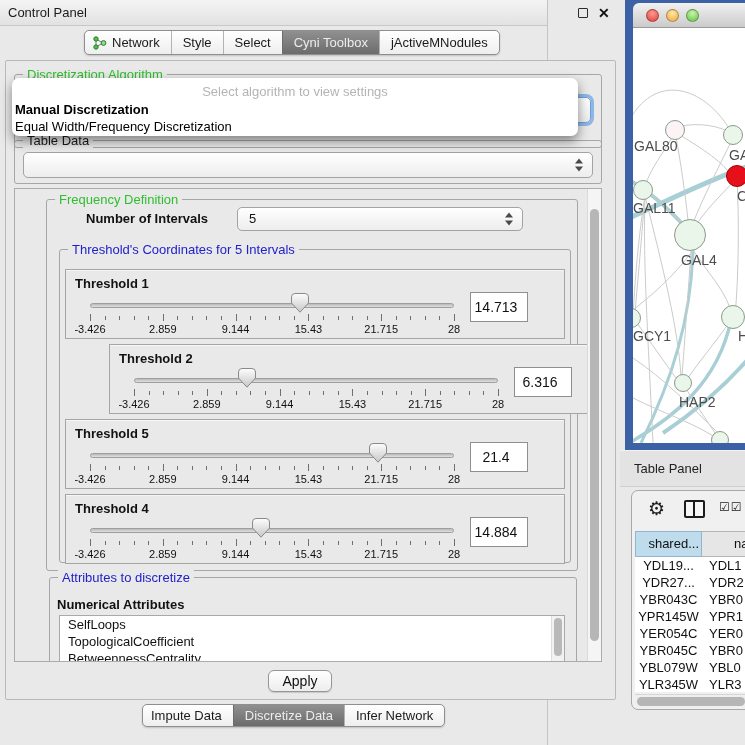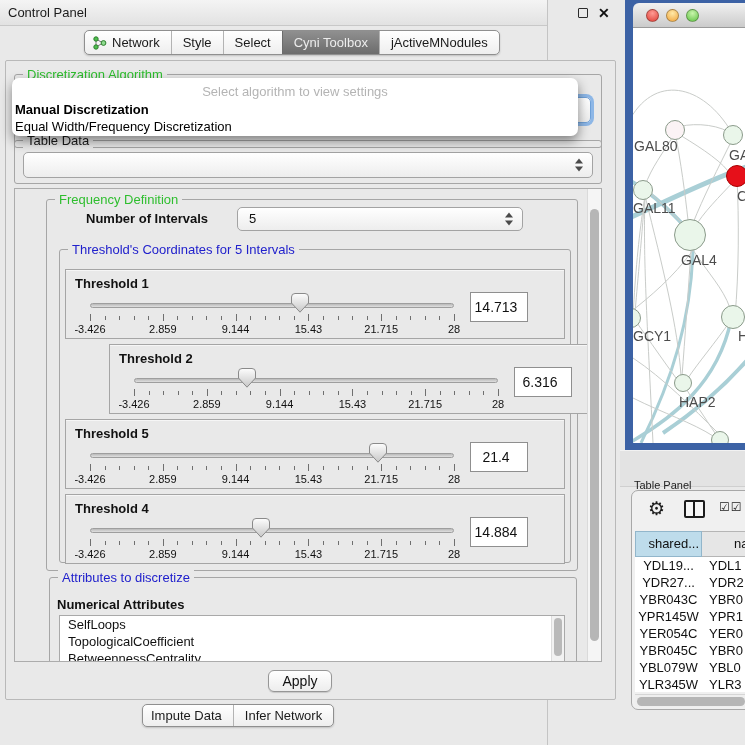"Table Panel" .tp-title { font-size: 11px -> 13px; top: 16px -> 0 }
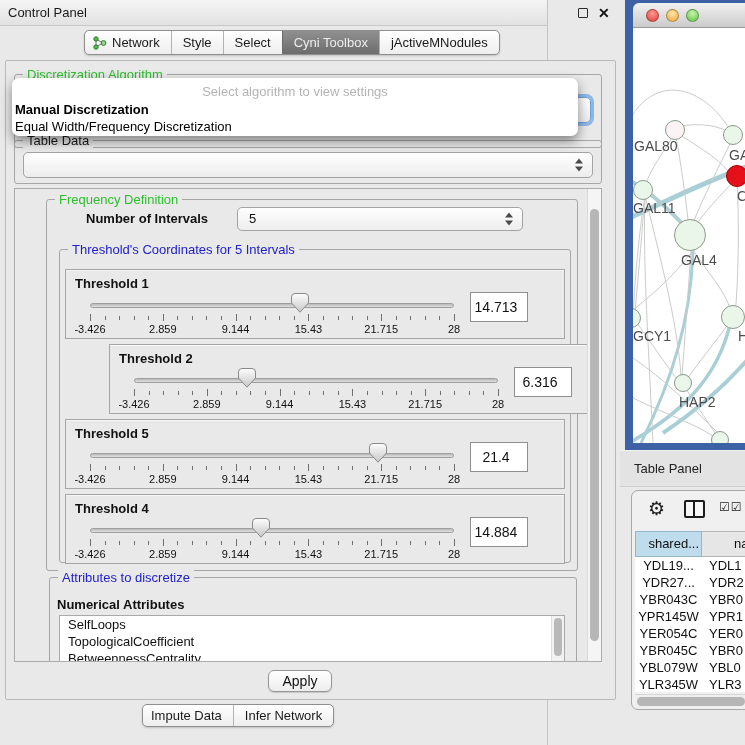"Discretize Data" div.seg { html: none -> <div> <span>Discretize Data</span> </div> }
